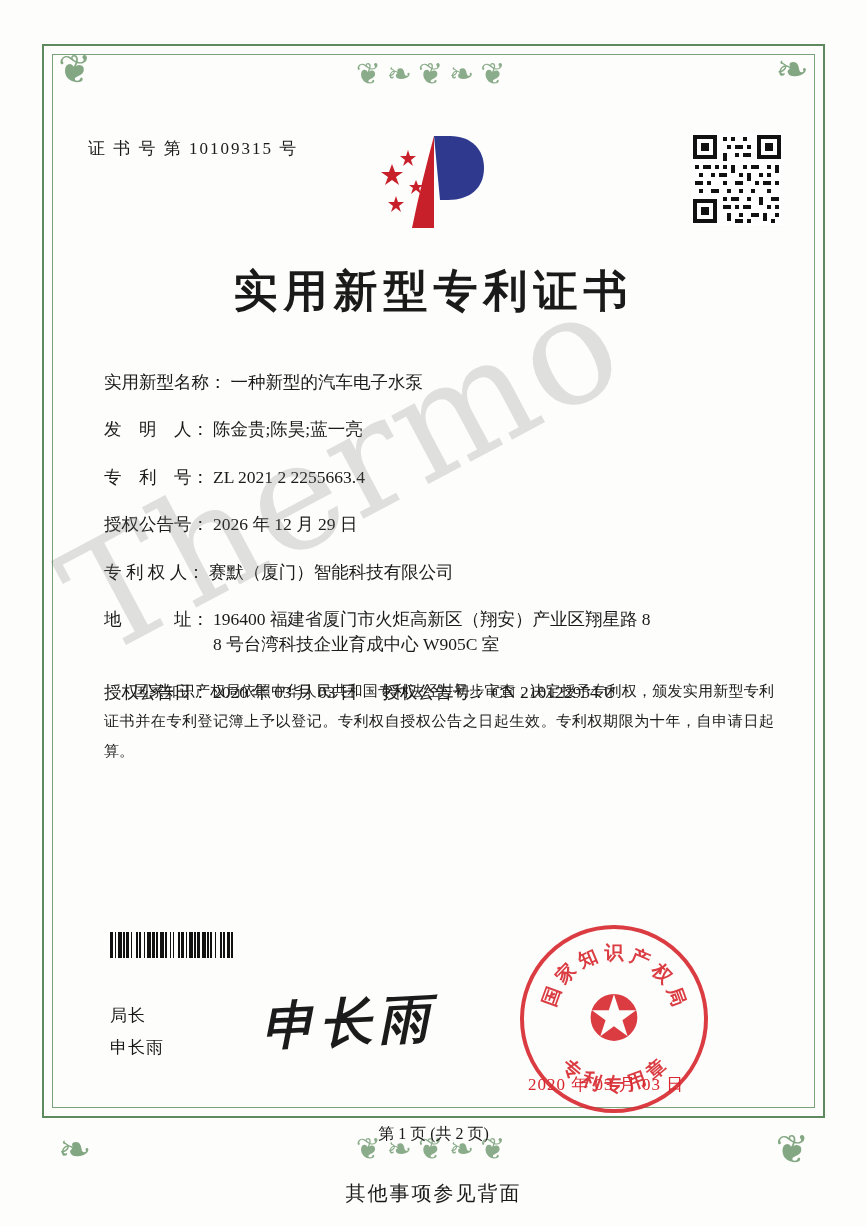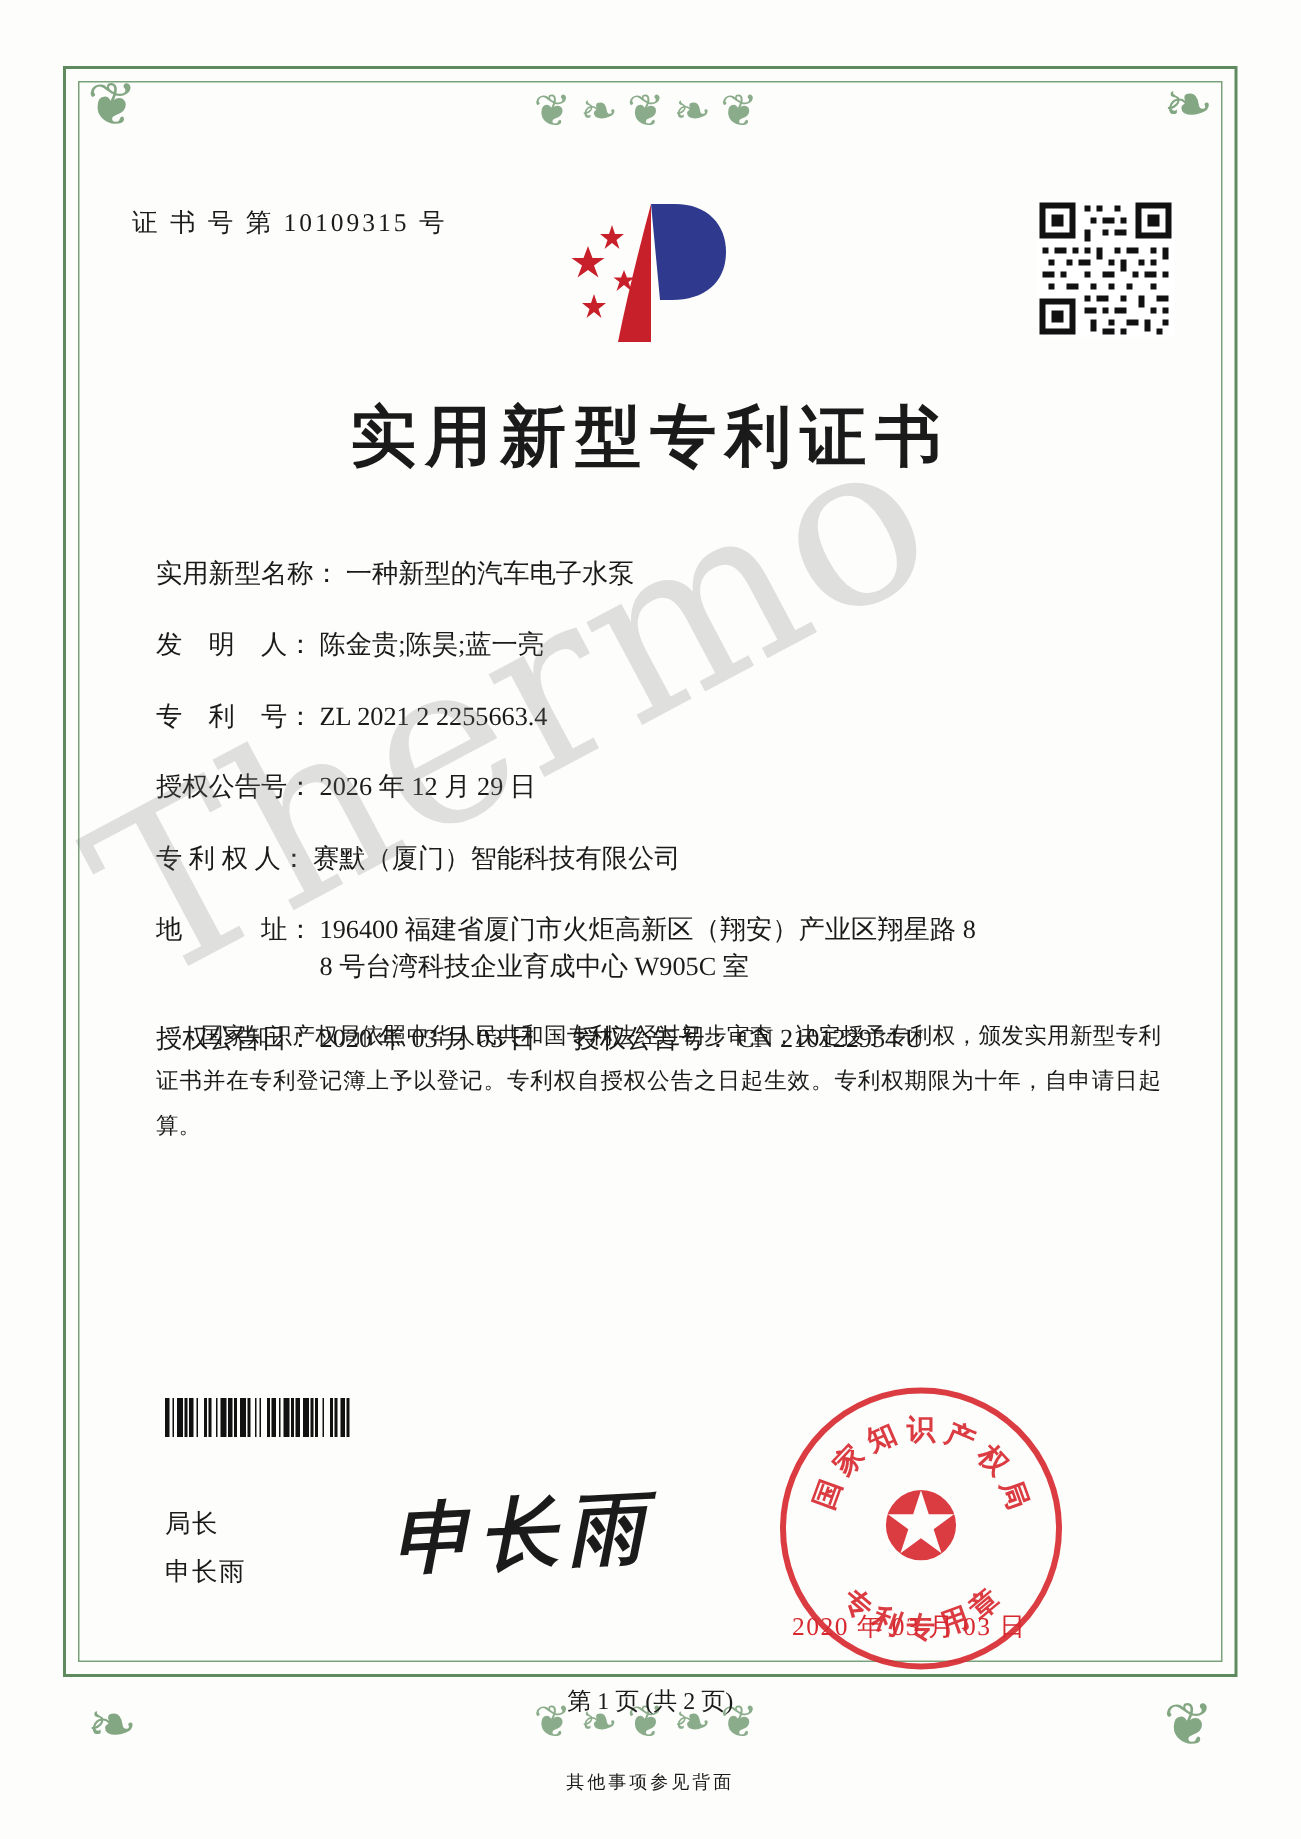"其他事项参见背面" .back-note { font-size: 12px -> 20px }
